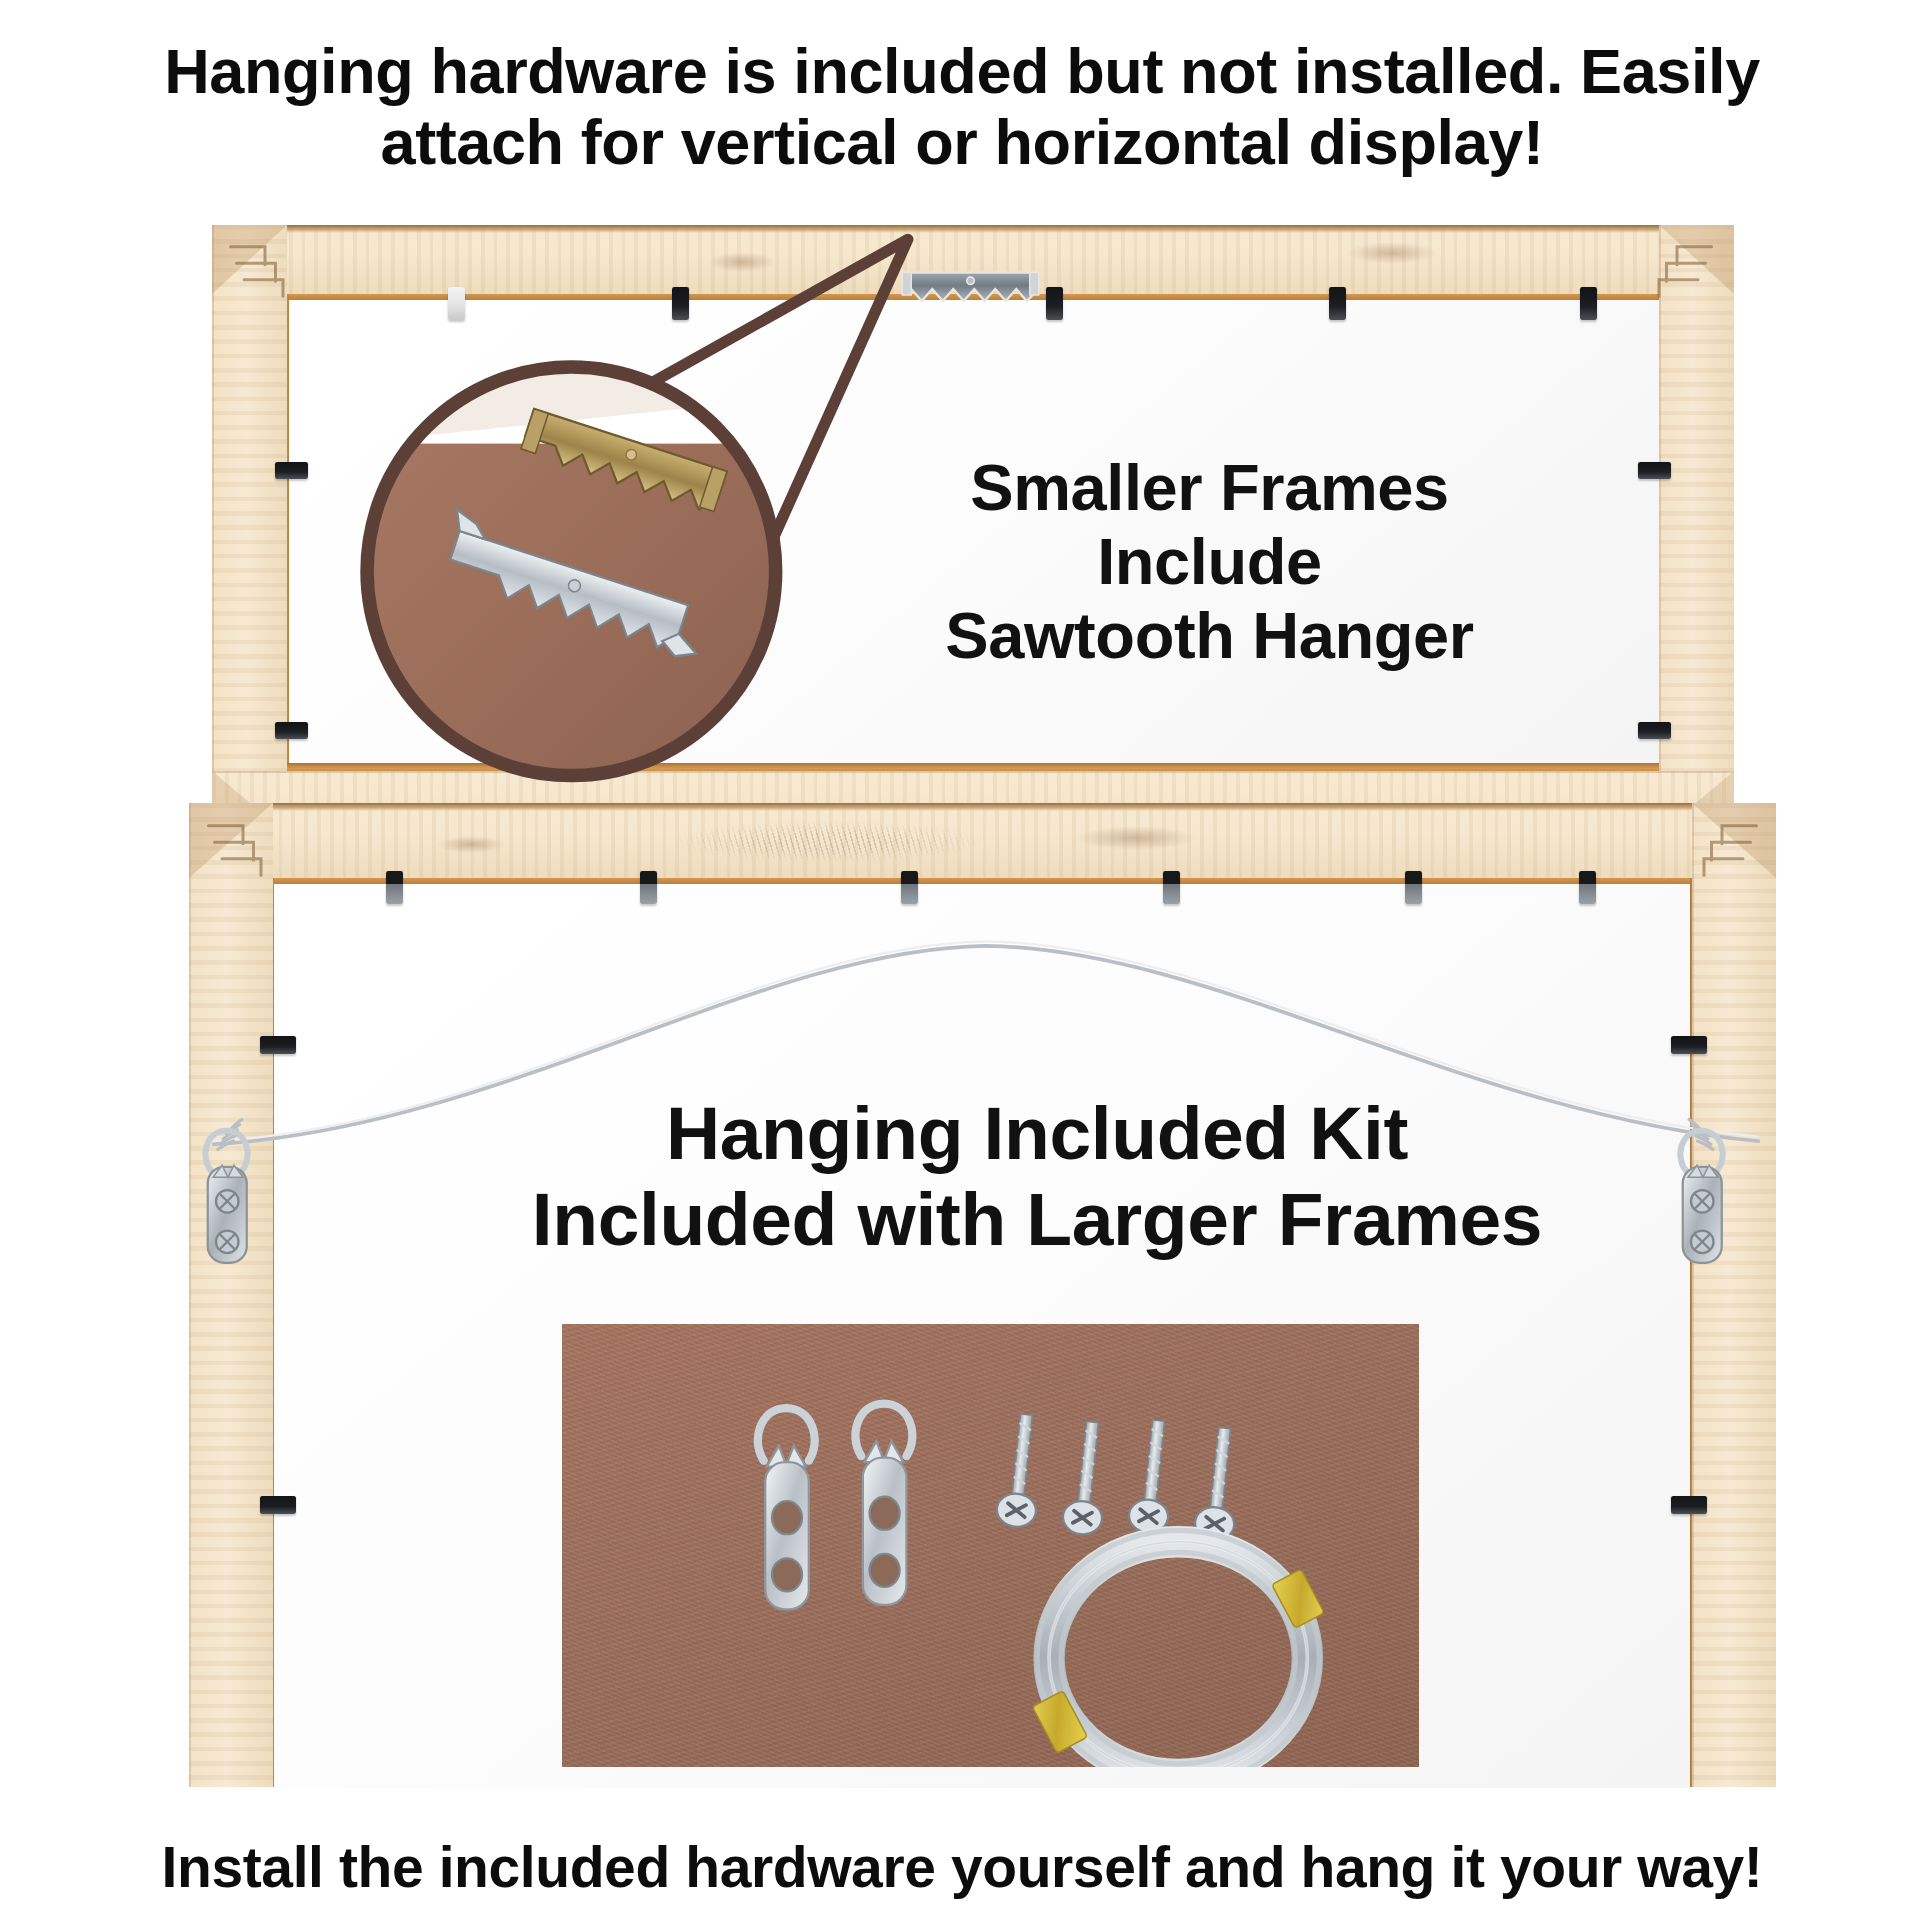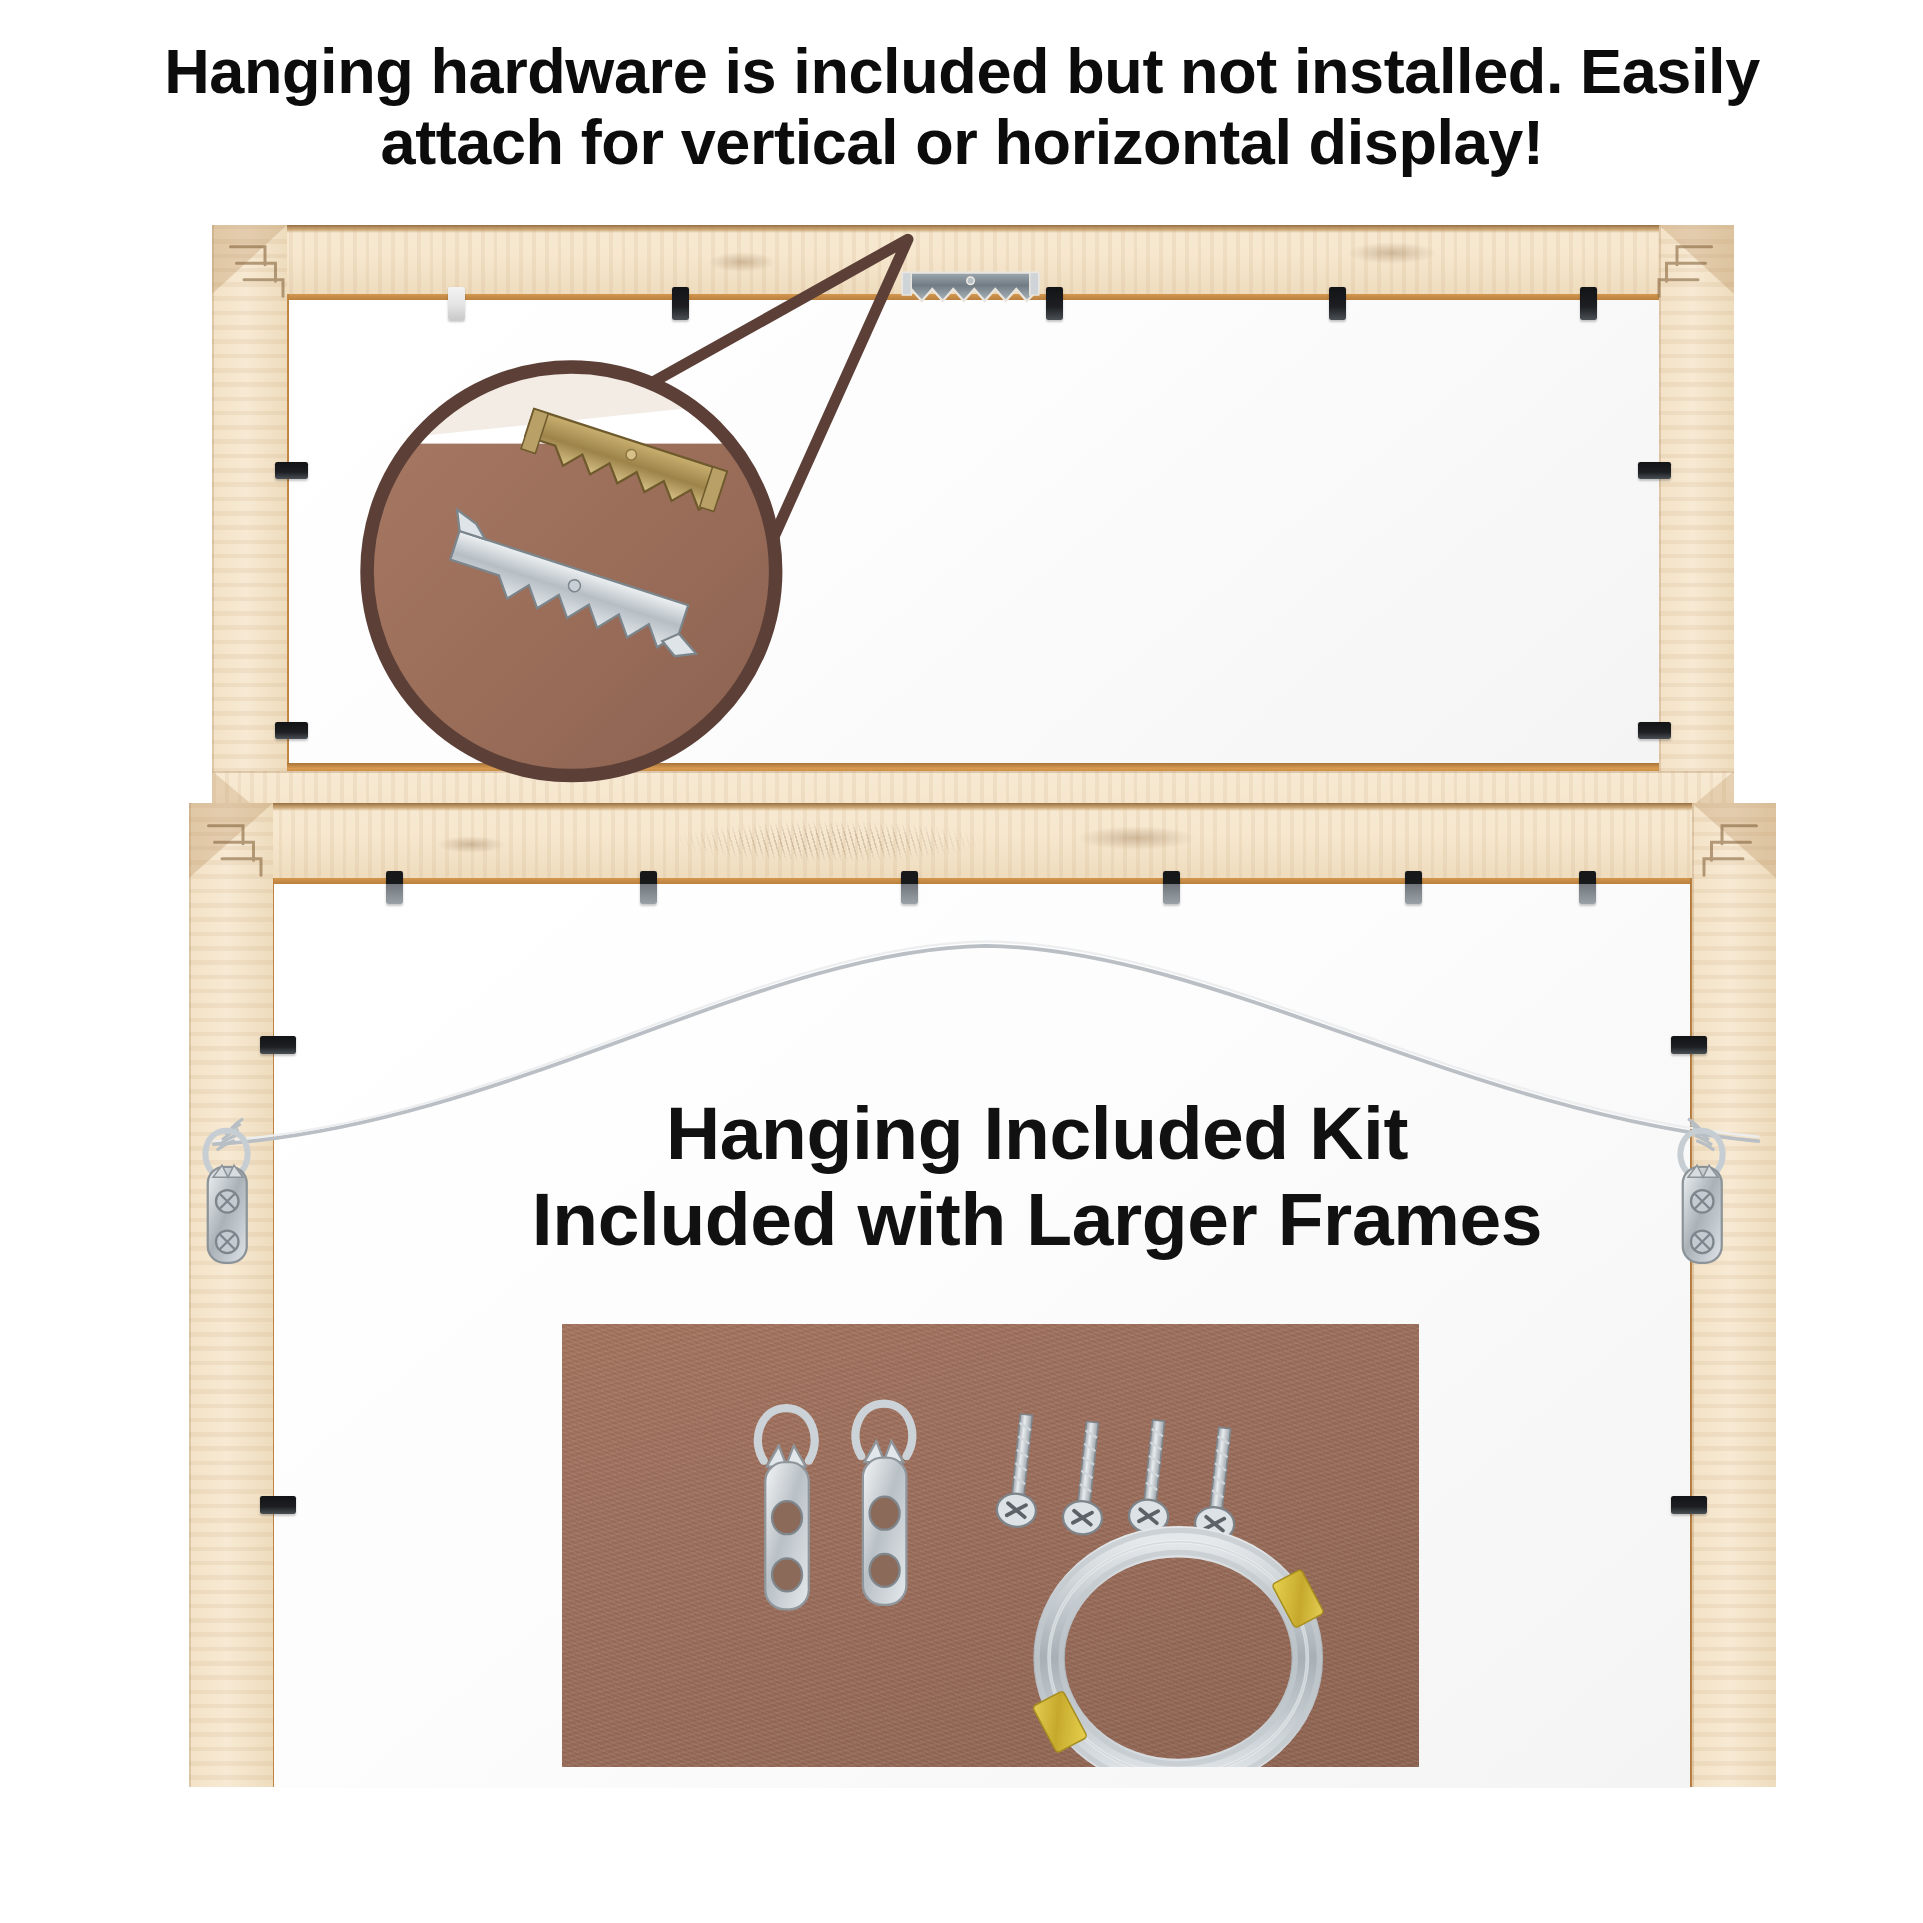"Smaller Frames" div.overlay-heading { html: none -> <div>Smaller Frames Include Sawtooth Hanger</div> }
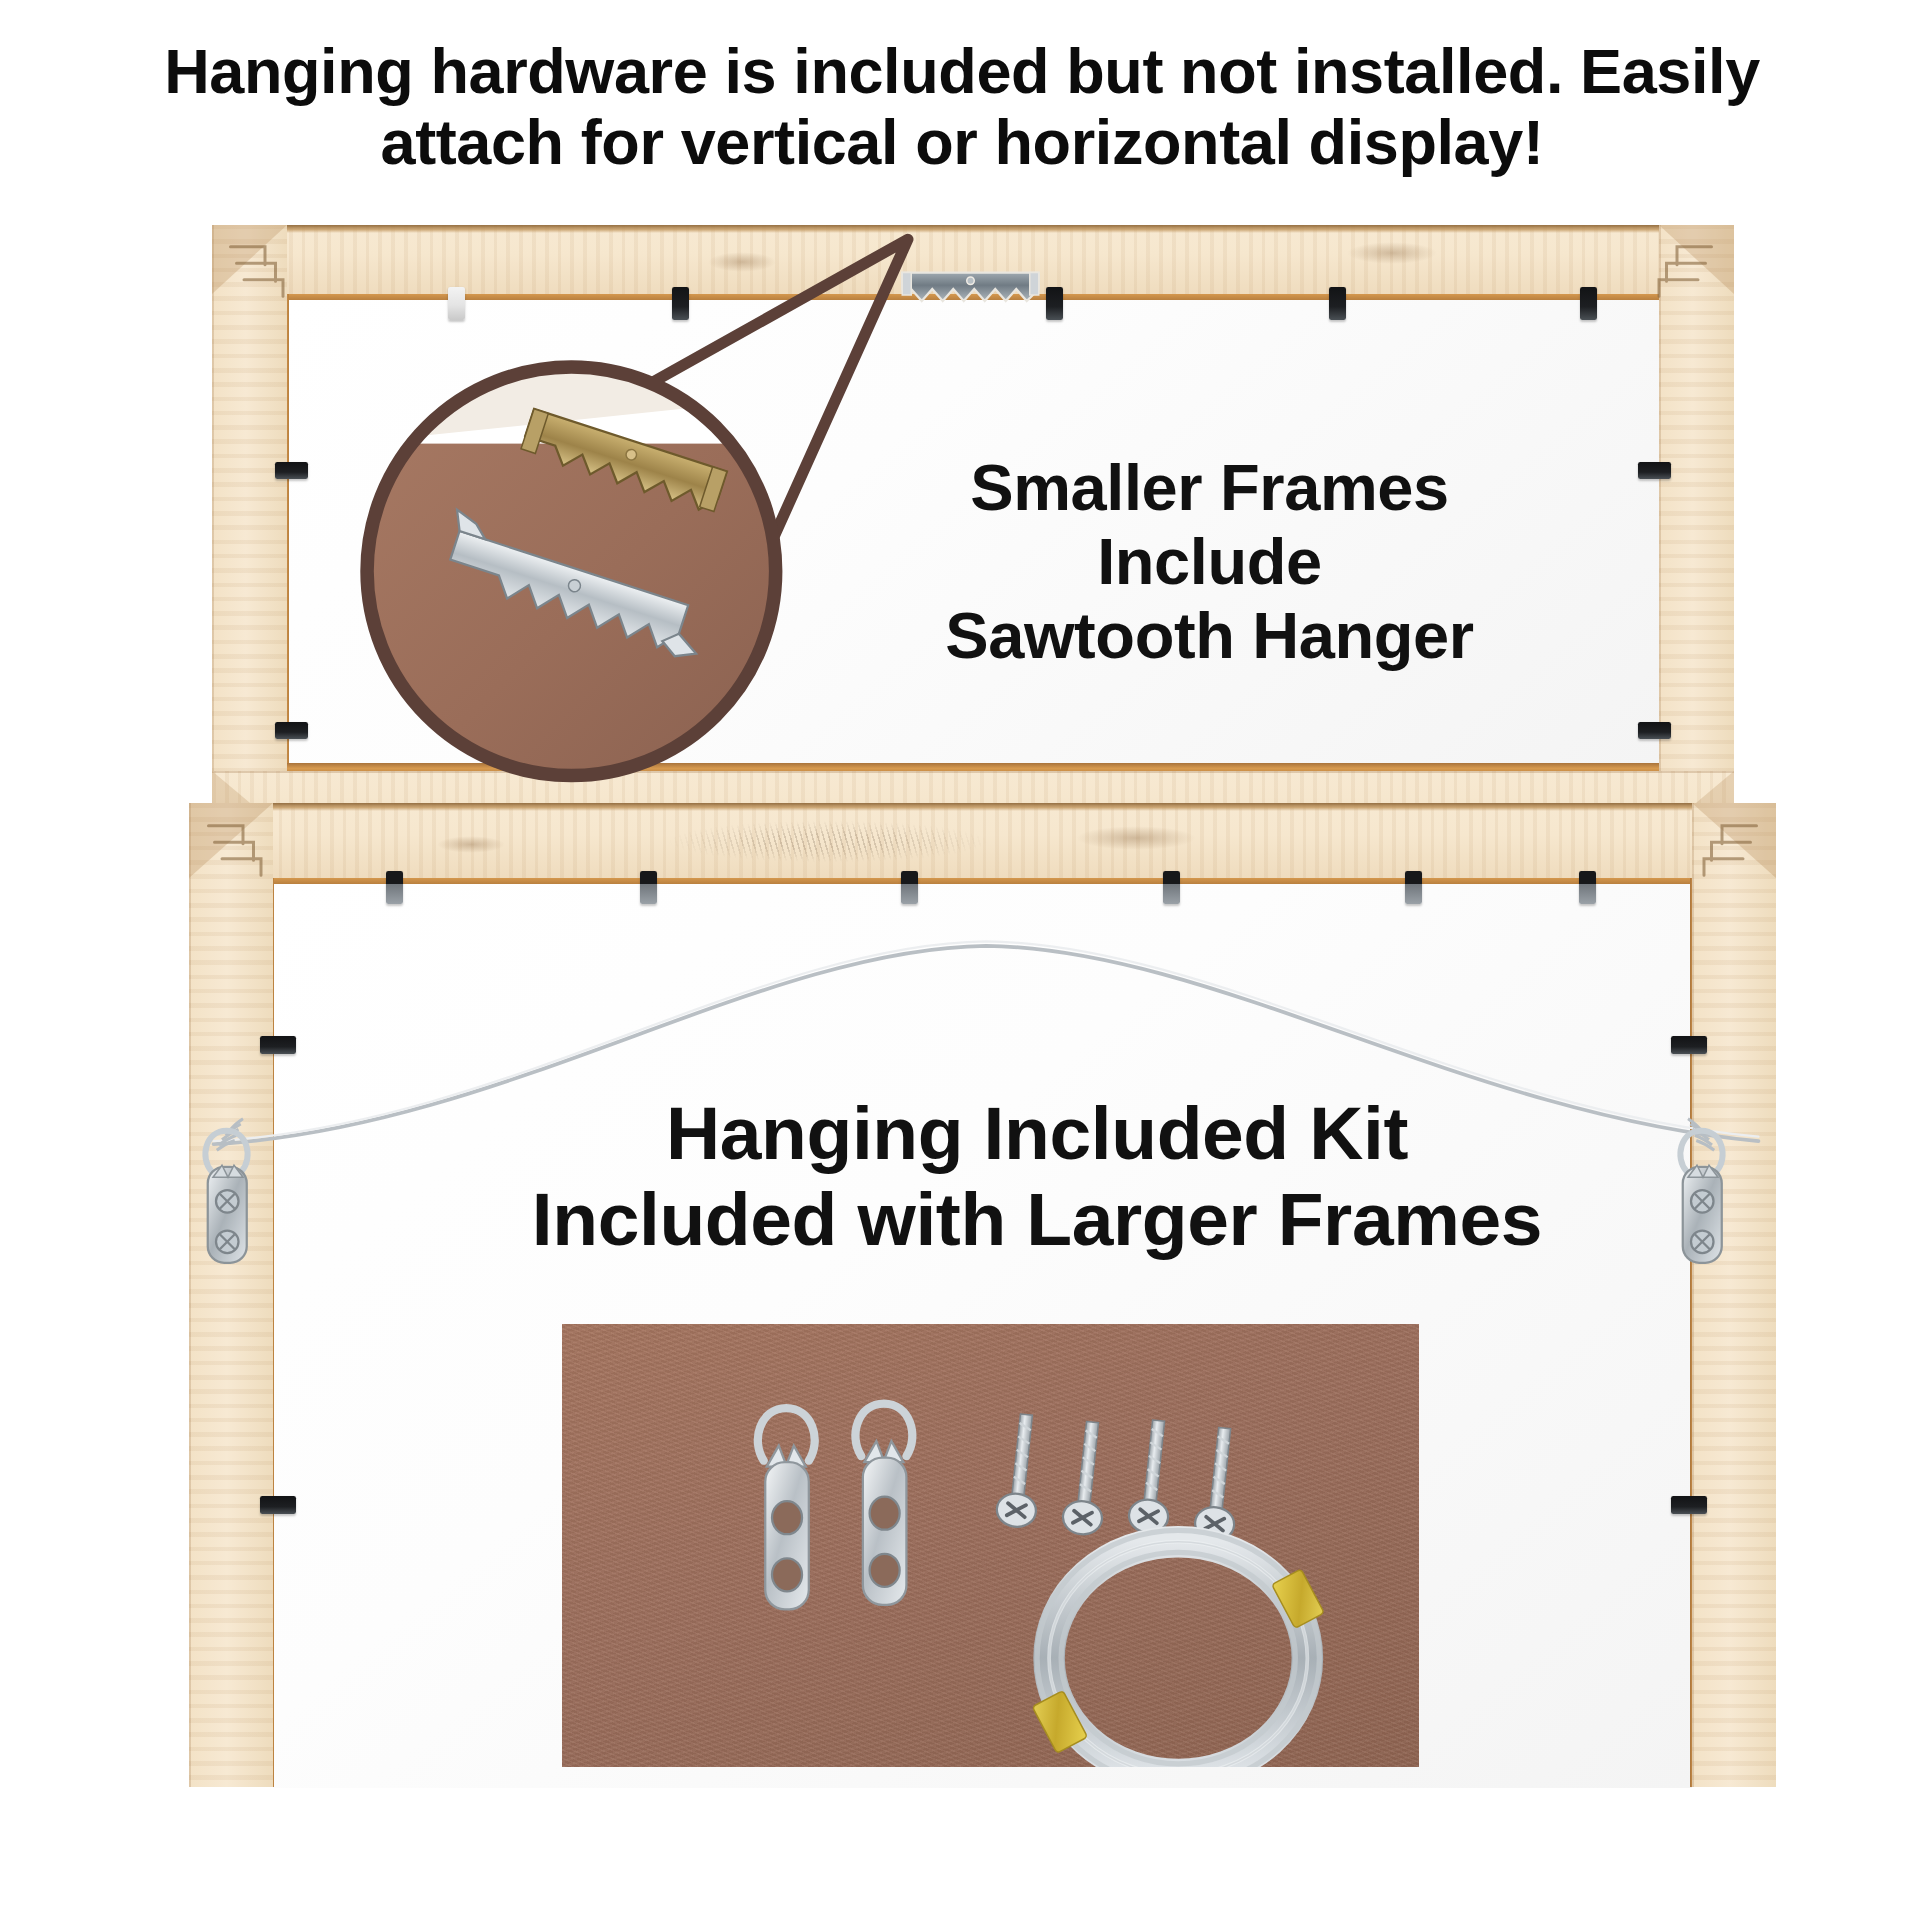"Install the included hardware yourself" div.headline { html: none -> <div>Install the included hardware yourself and hang it your way!</div> }
